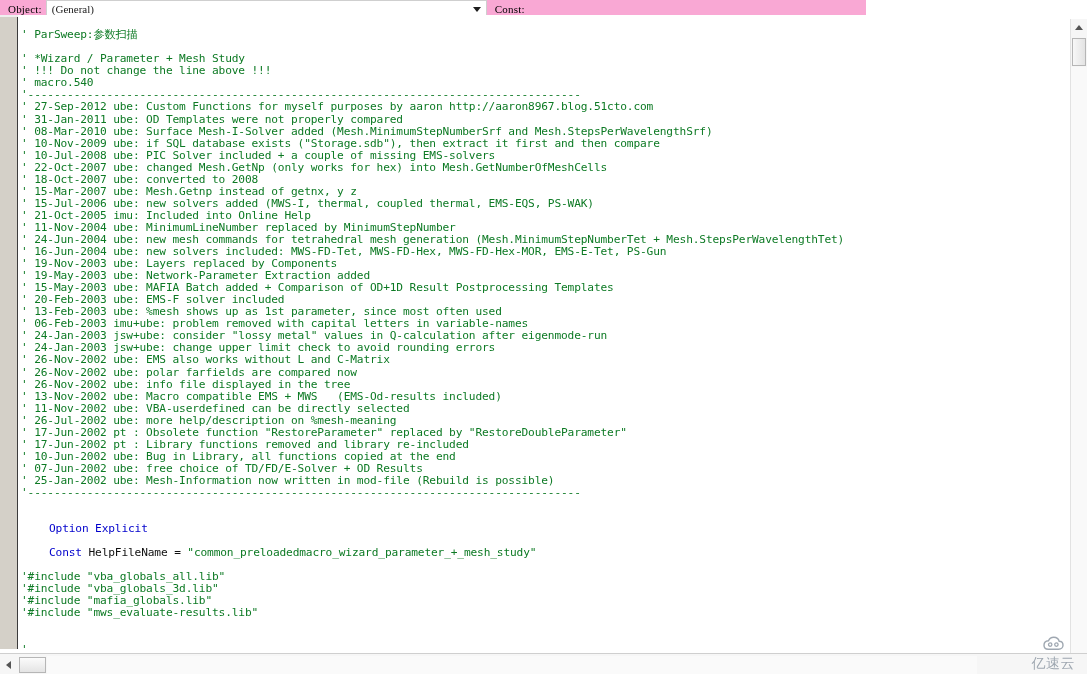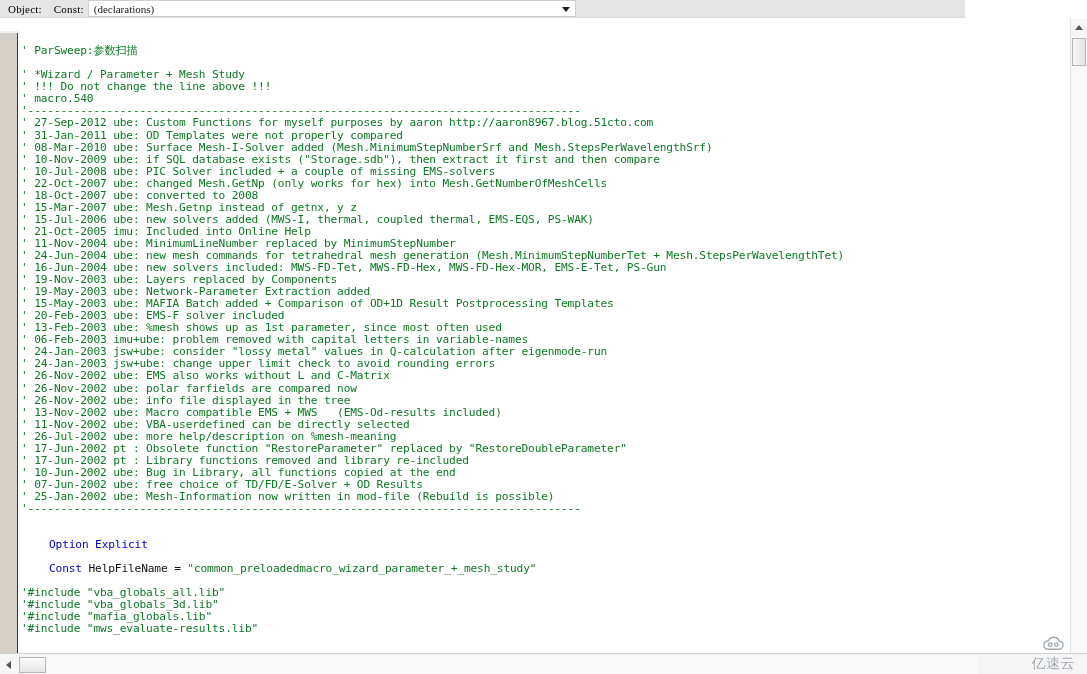"Object:" #toolbar { background: #e5e5e5 -> #f9a8d4; width: 965px -> 866px }
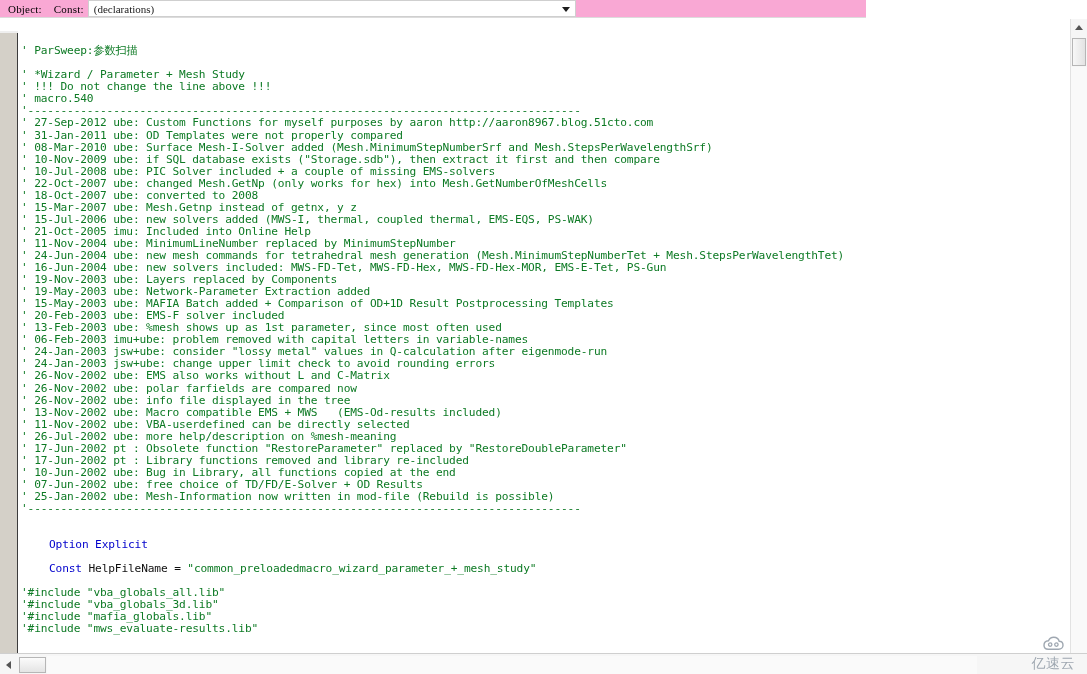"(General)" div.combo { html: none -> <div> <span>(General)</span> <span></span> </div> }
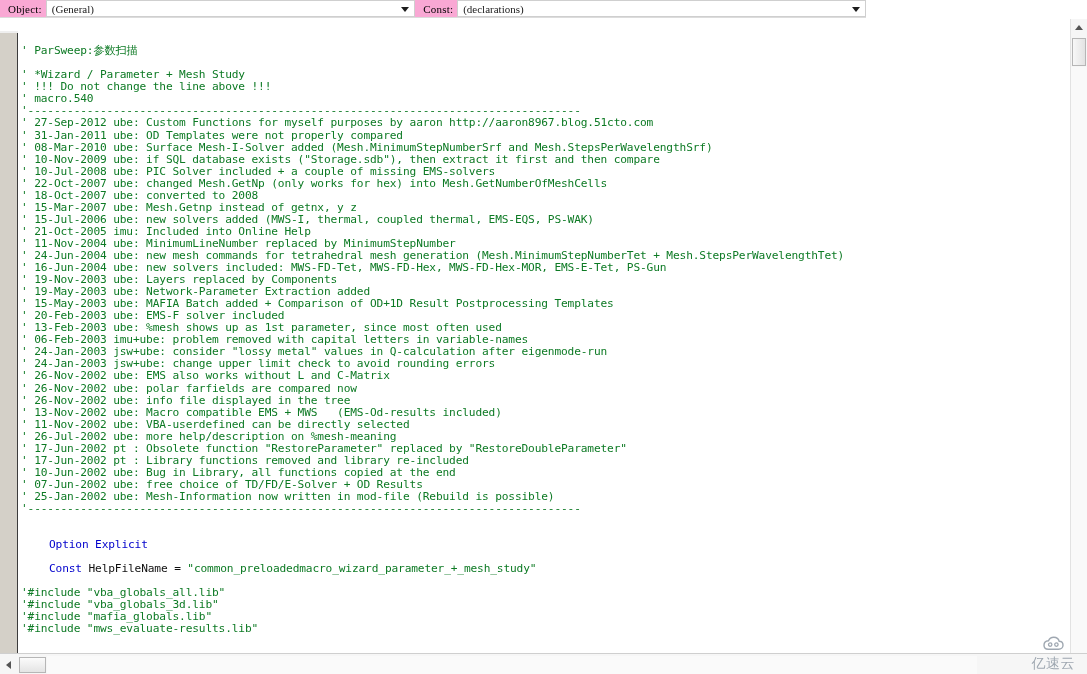"(declarations)" div.combo { html: <div> <span>(declarations)</span> <span></span> </div> -> none }
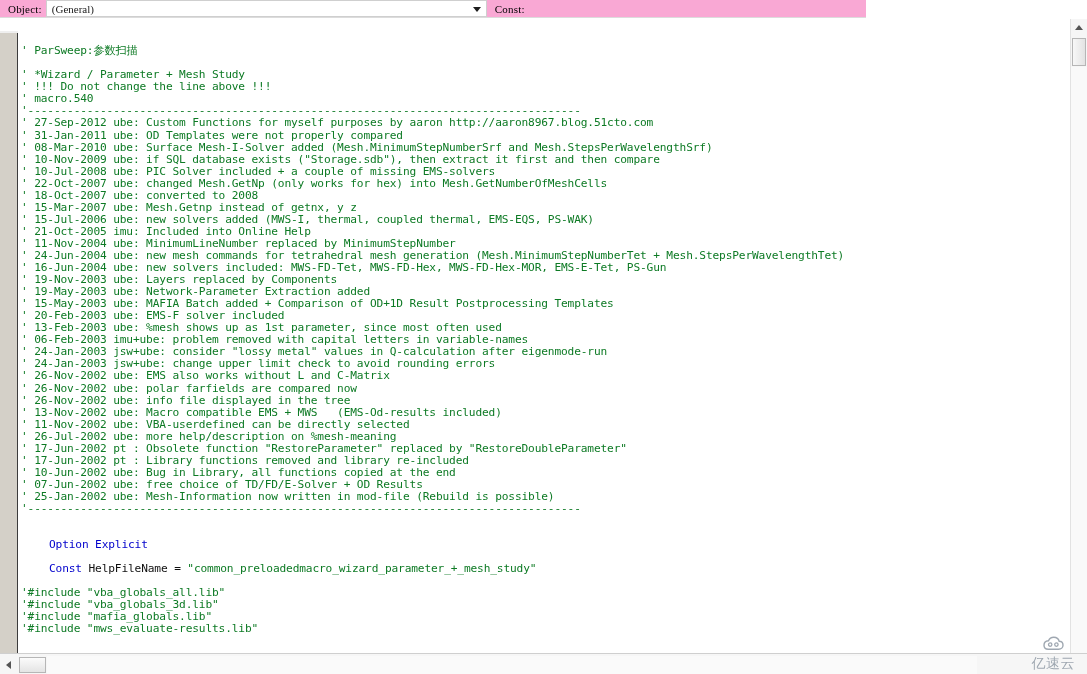"' ParSweep:参数扫描" #editor { top: 31px -> 15px }
